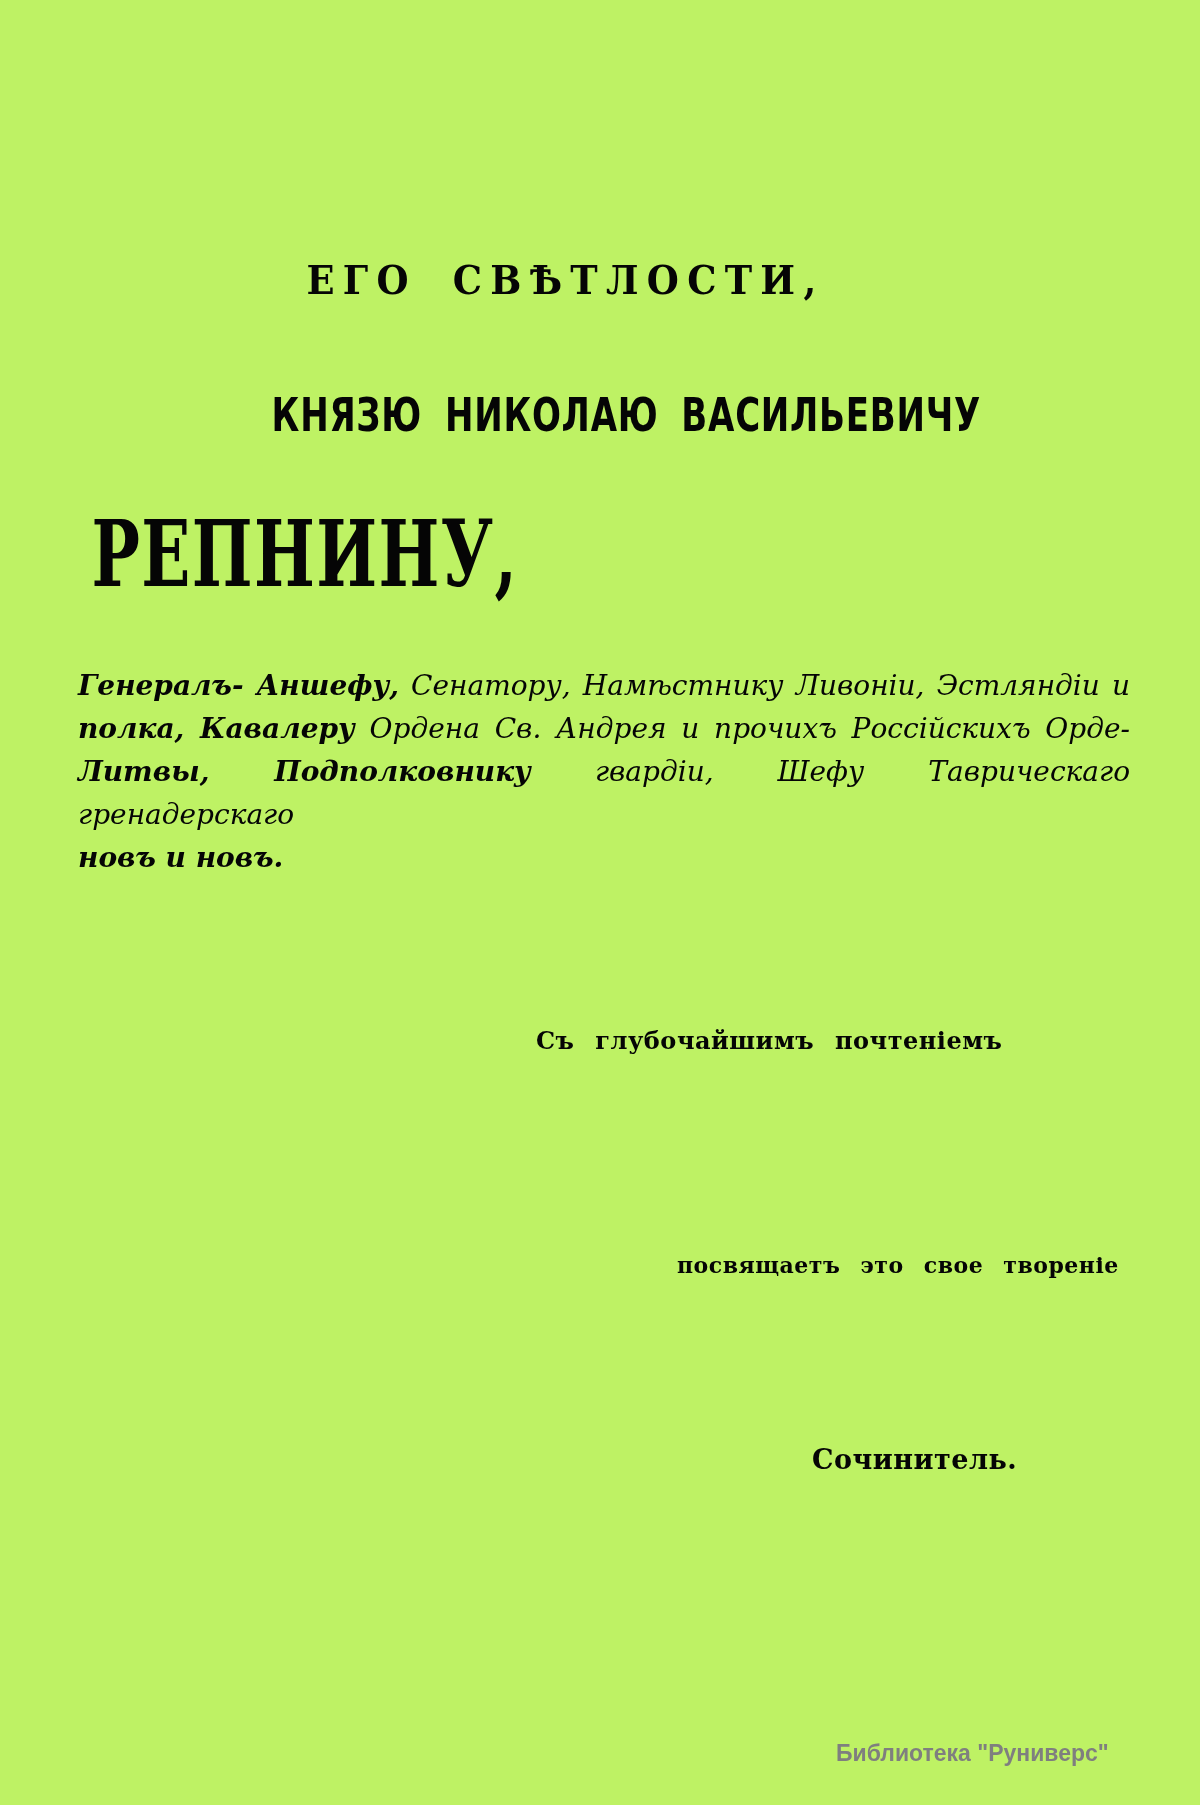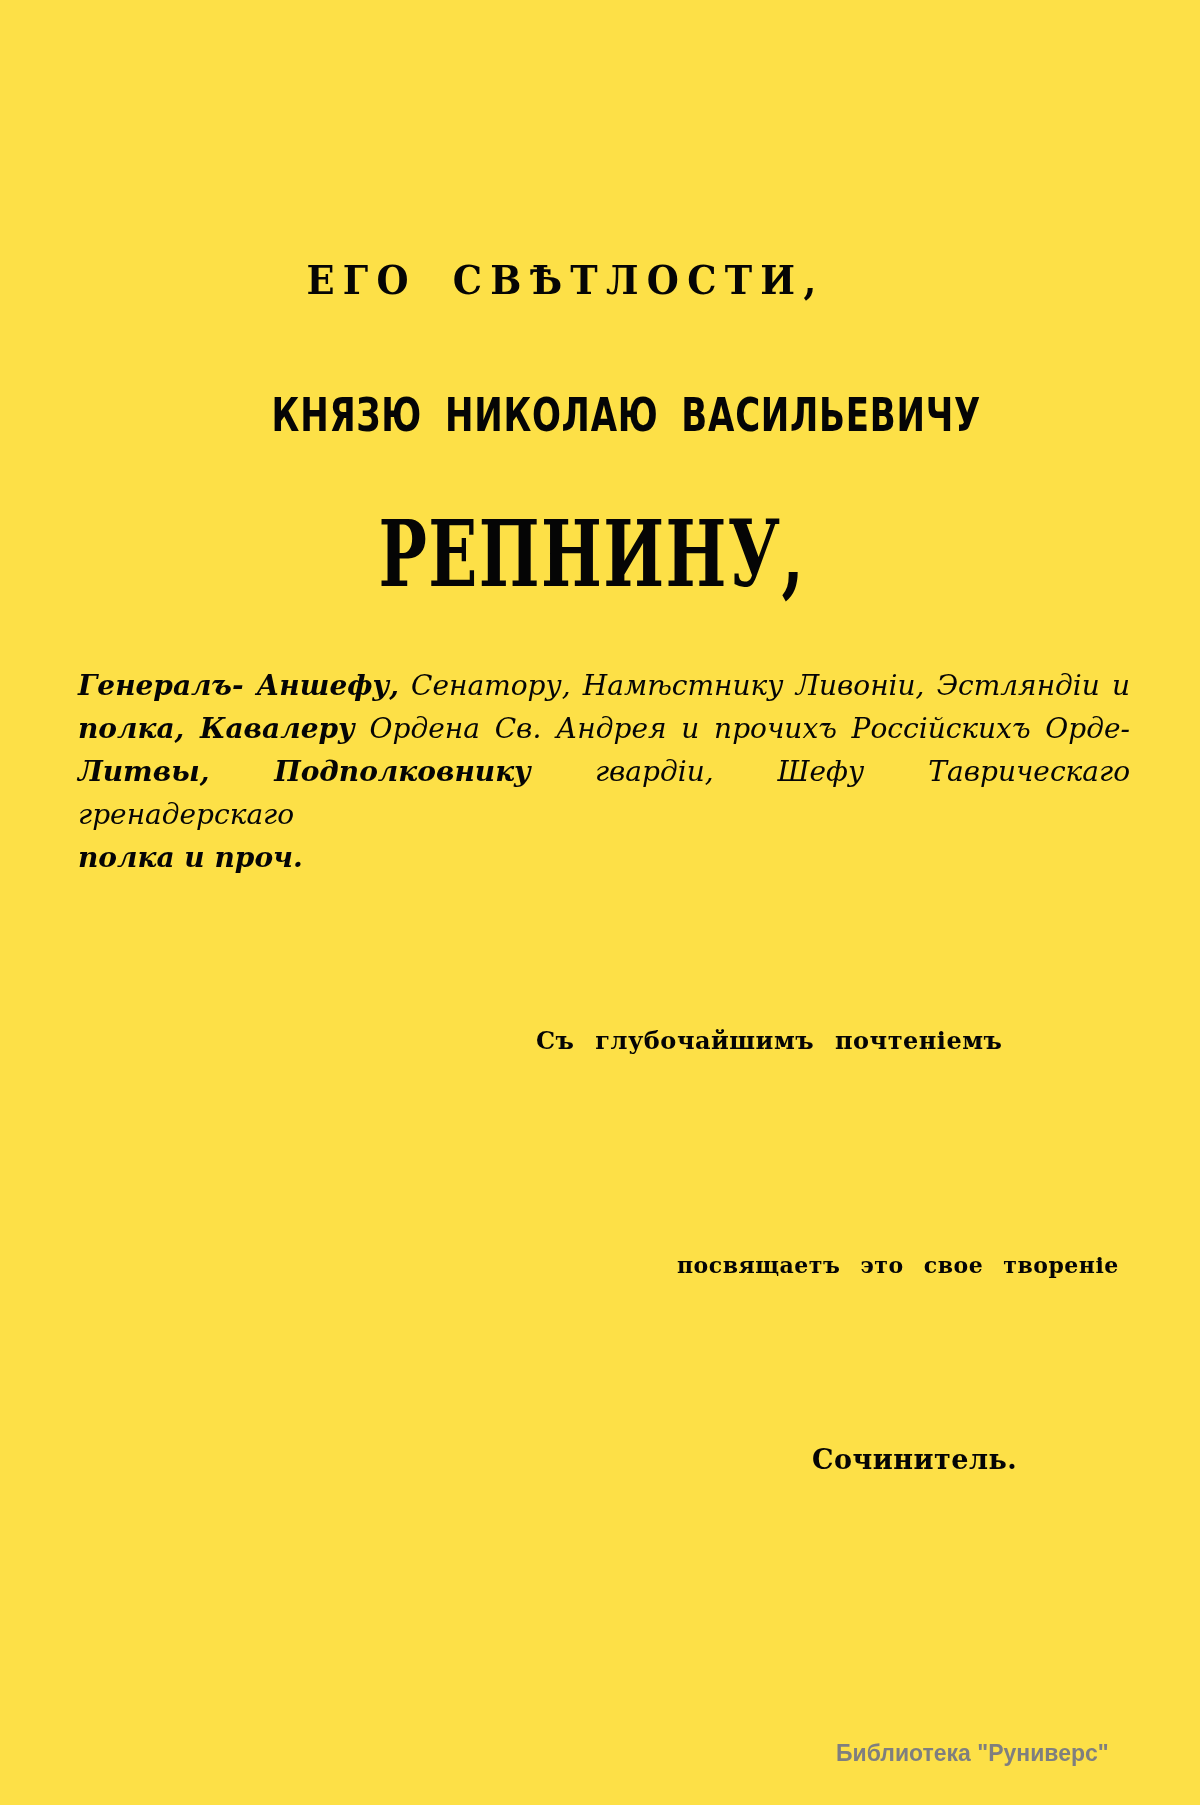"ЕГО СВѢТЛОСТИ," div.page { background: #fde047 -> #bef264 }
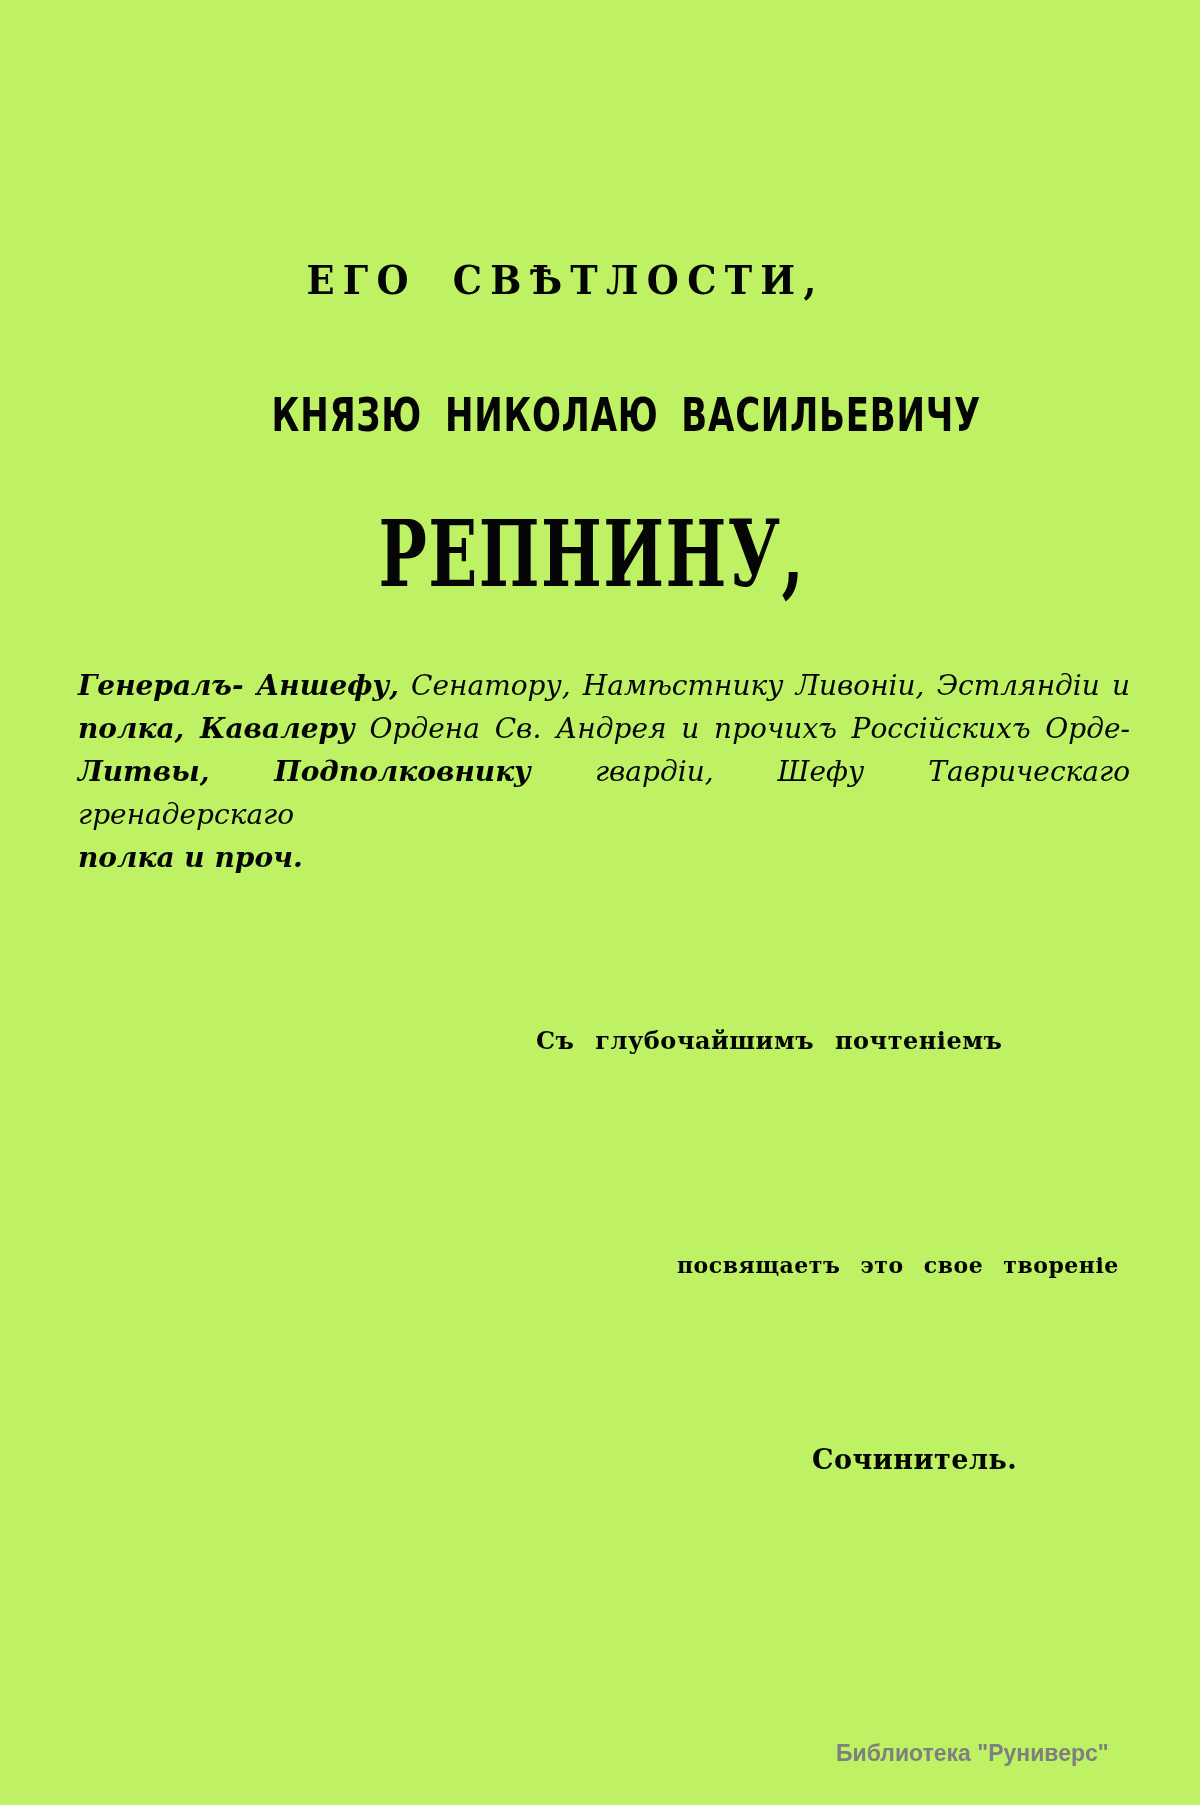"РЕПНИНУ," .title-wrap { text-align: center -> left }
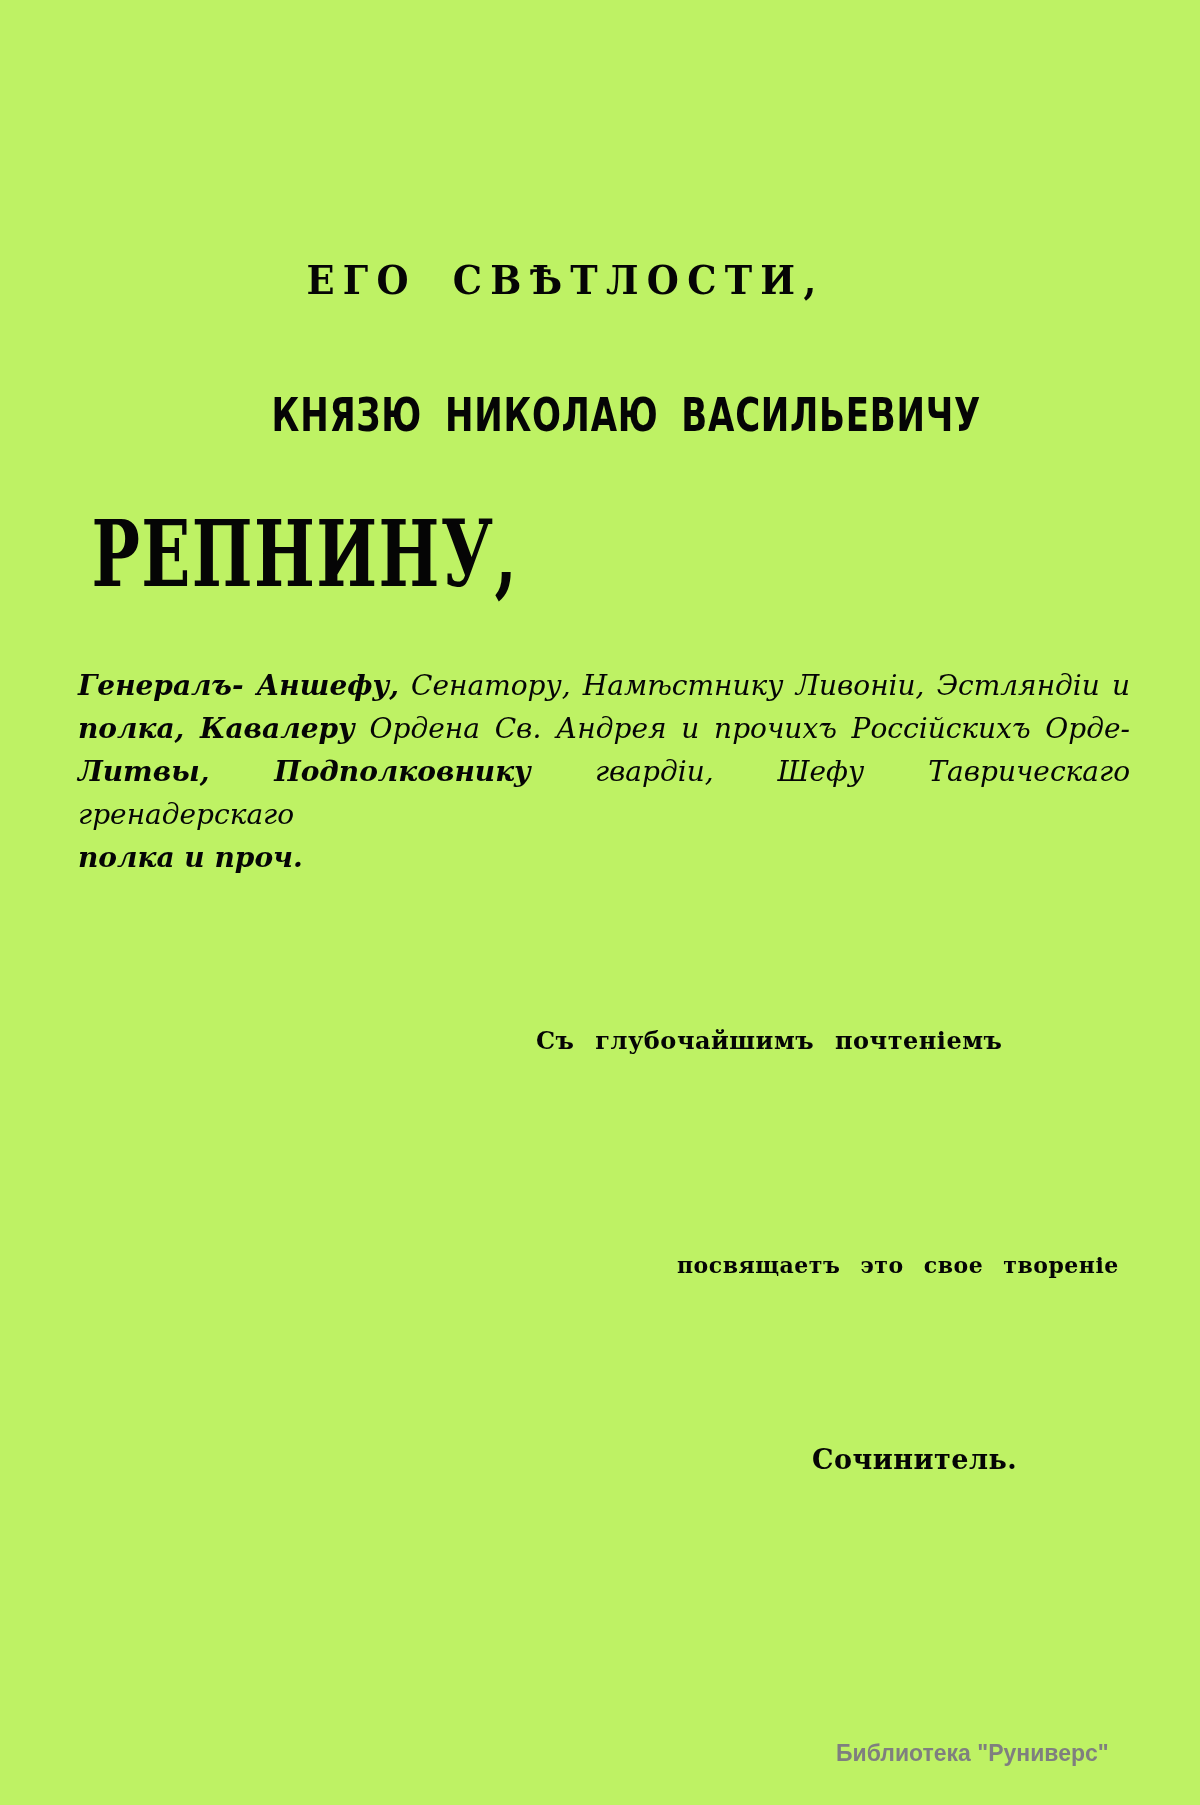"полка и проч." span.seg { text: полка и проч -> новъ и новъ }
